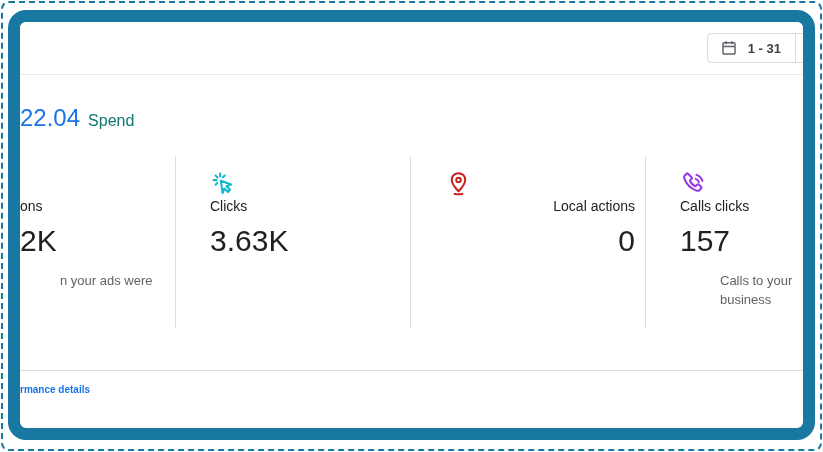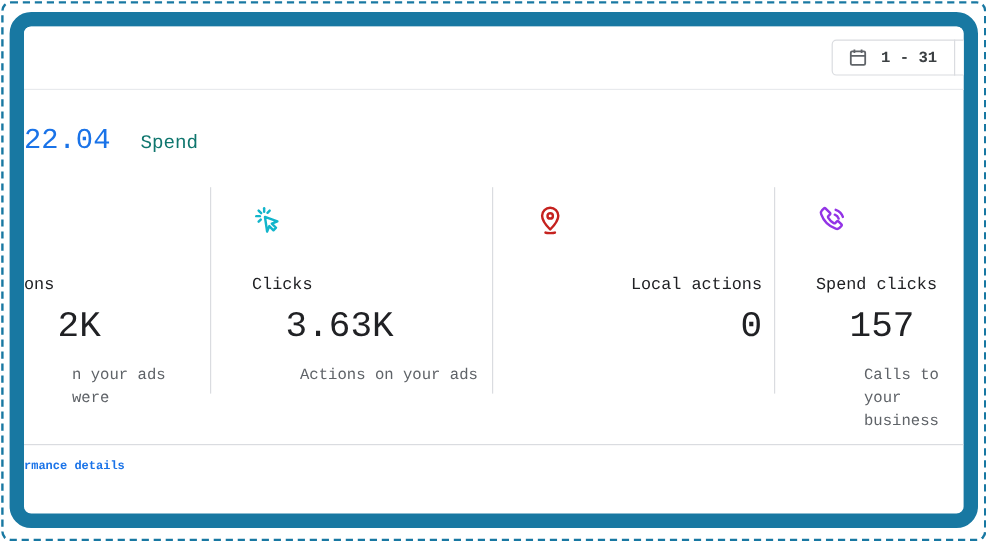"1 - 31" .frame { font-family: Liberation Mono, monospace -> none }
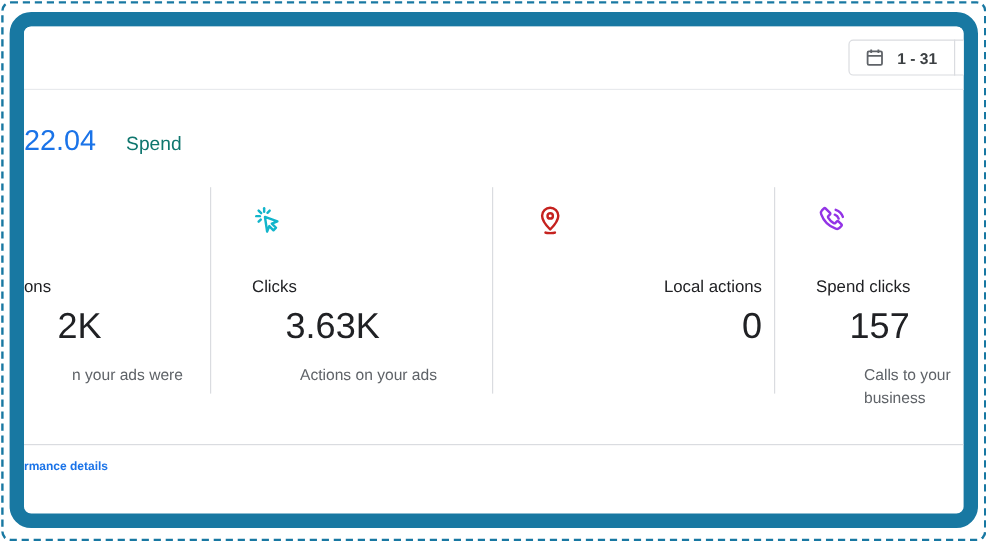"22.04" .spend { gap: 25px -> 8px }
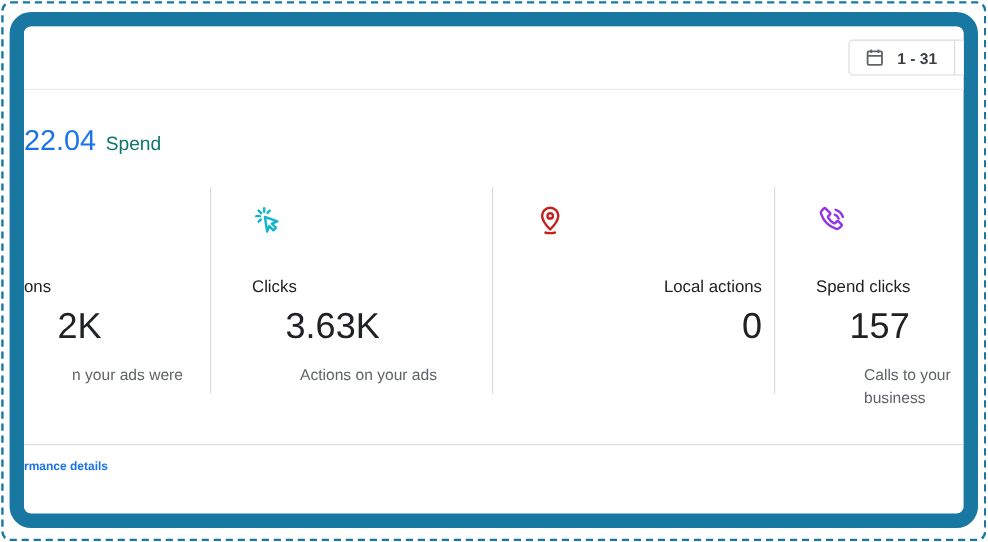"ons" .m-label { margin-top: 32px -> 0 }
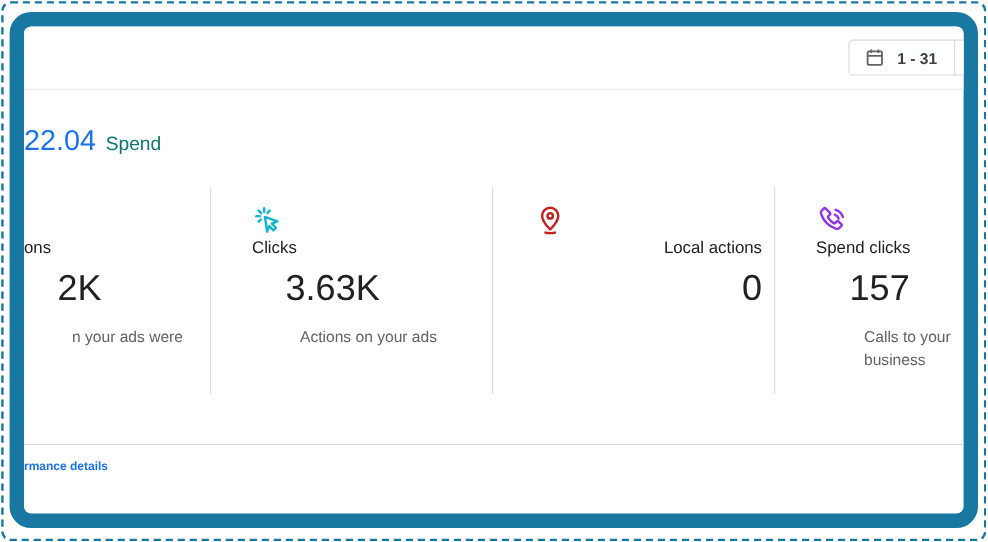"Spend clicks" div.m-label { text: Spend -> Calls }
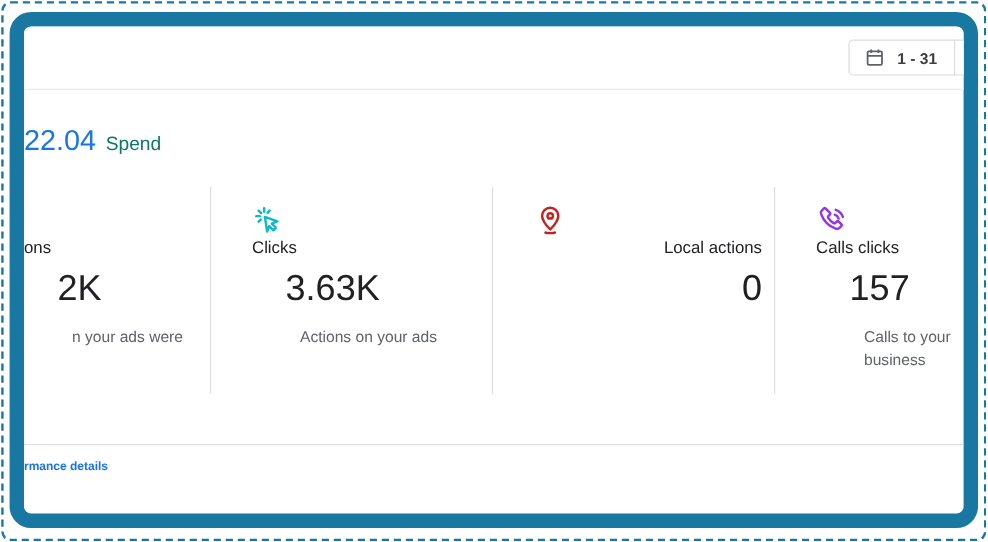"2K" .m-value { padding-left: 28px -> none }
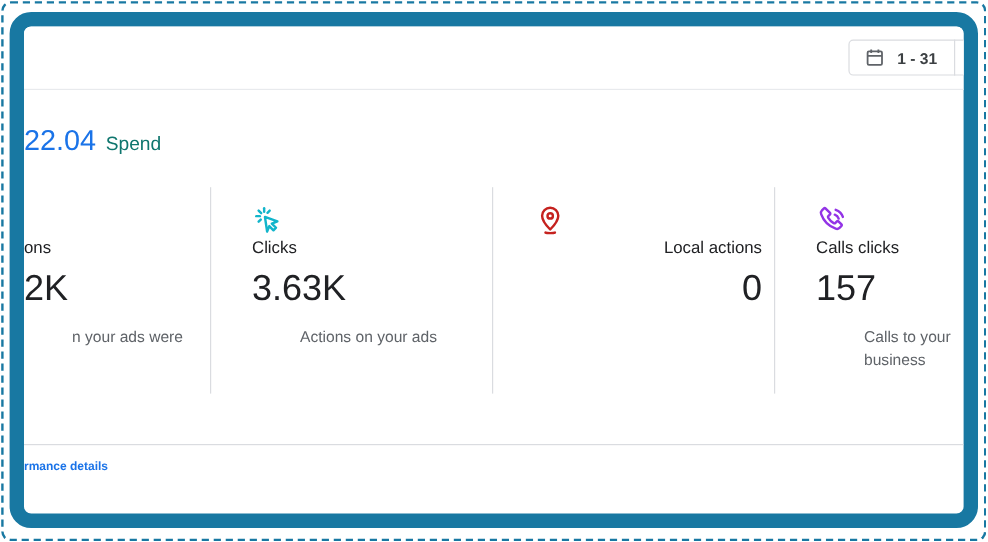"Actions on your ads" div.m-desc { html: <div>Actions on your ads</div> -> none }
